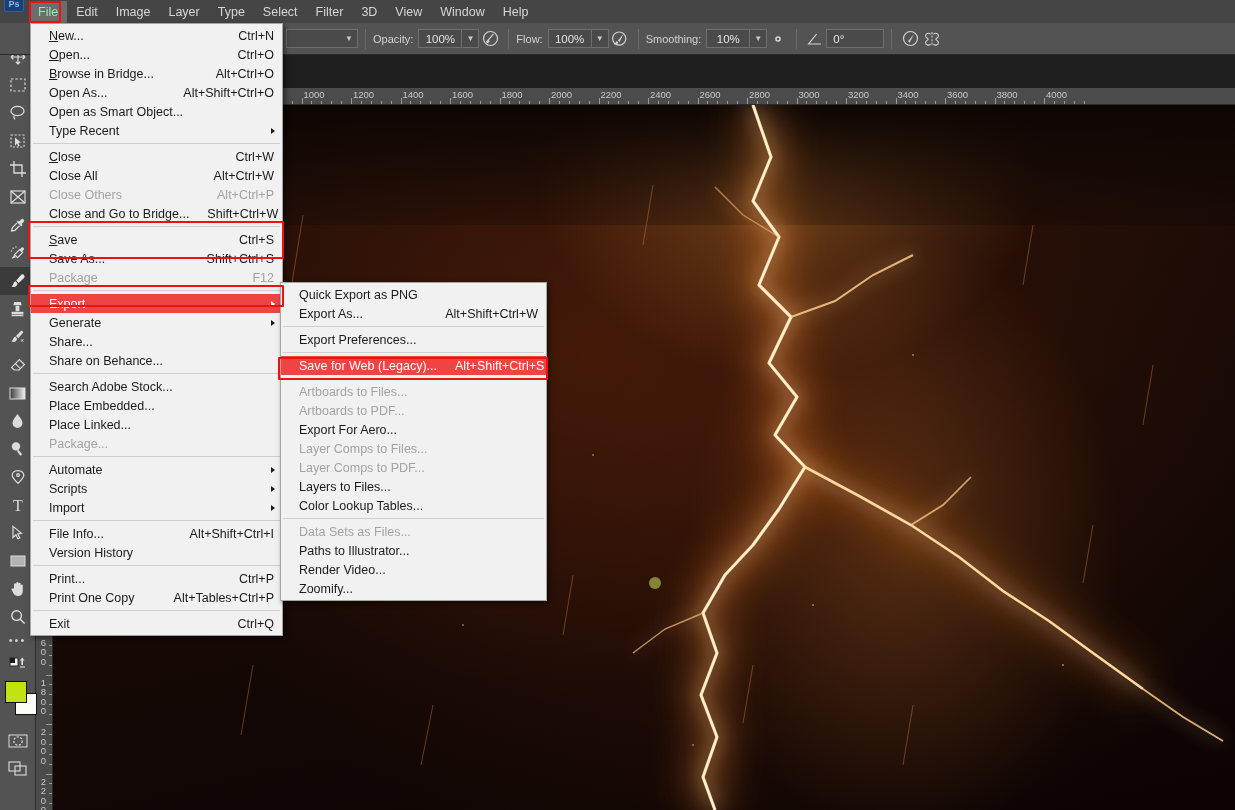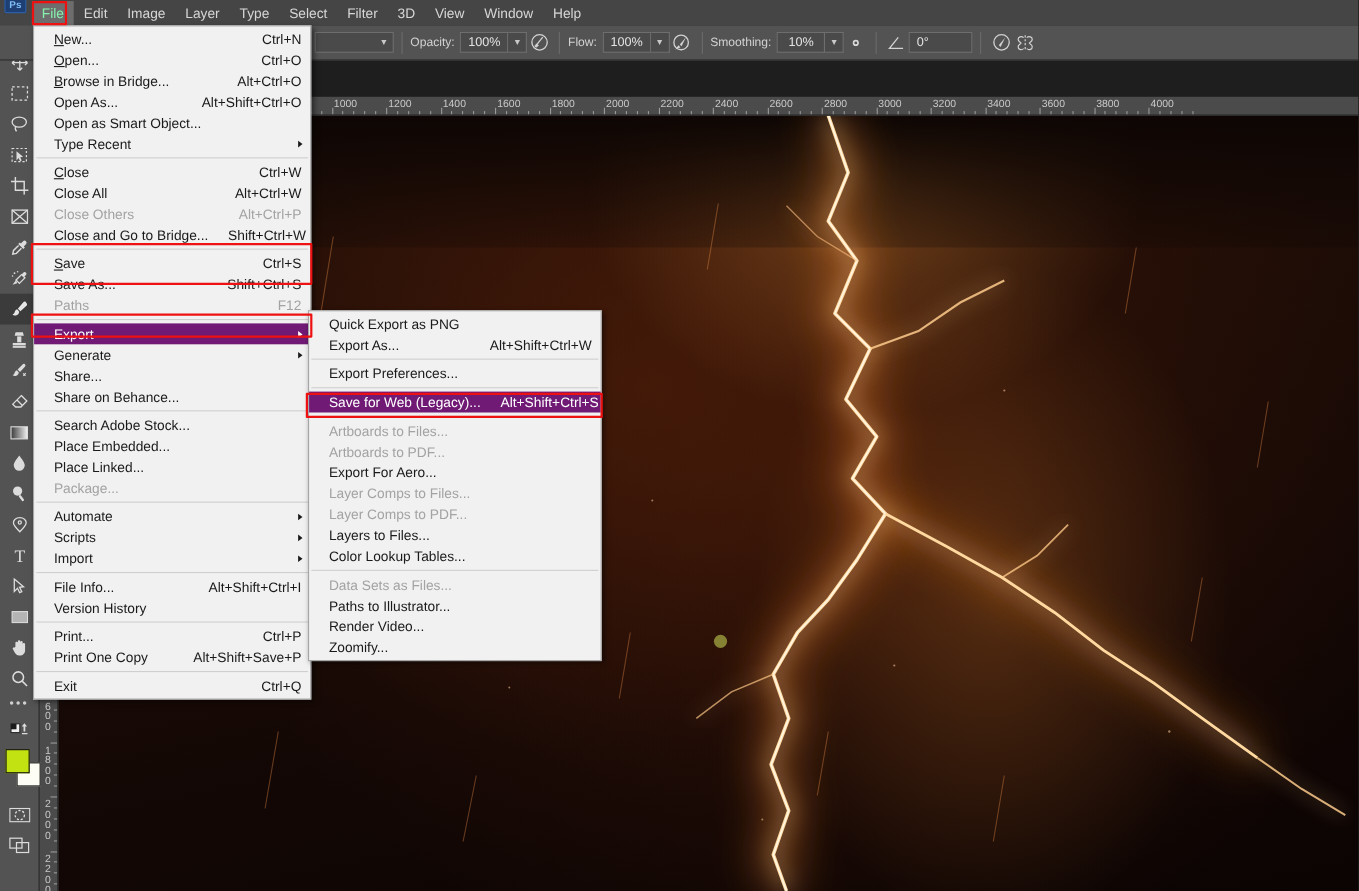"Paths" span.lbl { text: Paths -> Package }
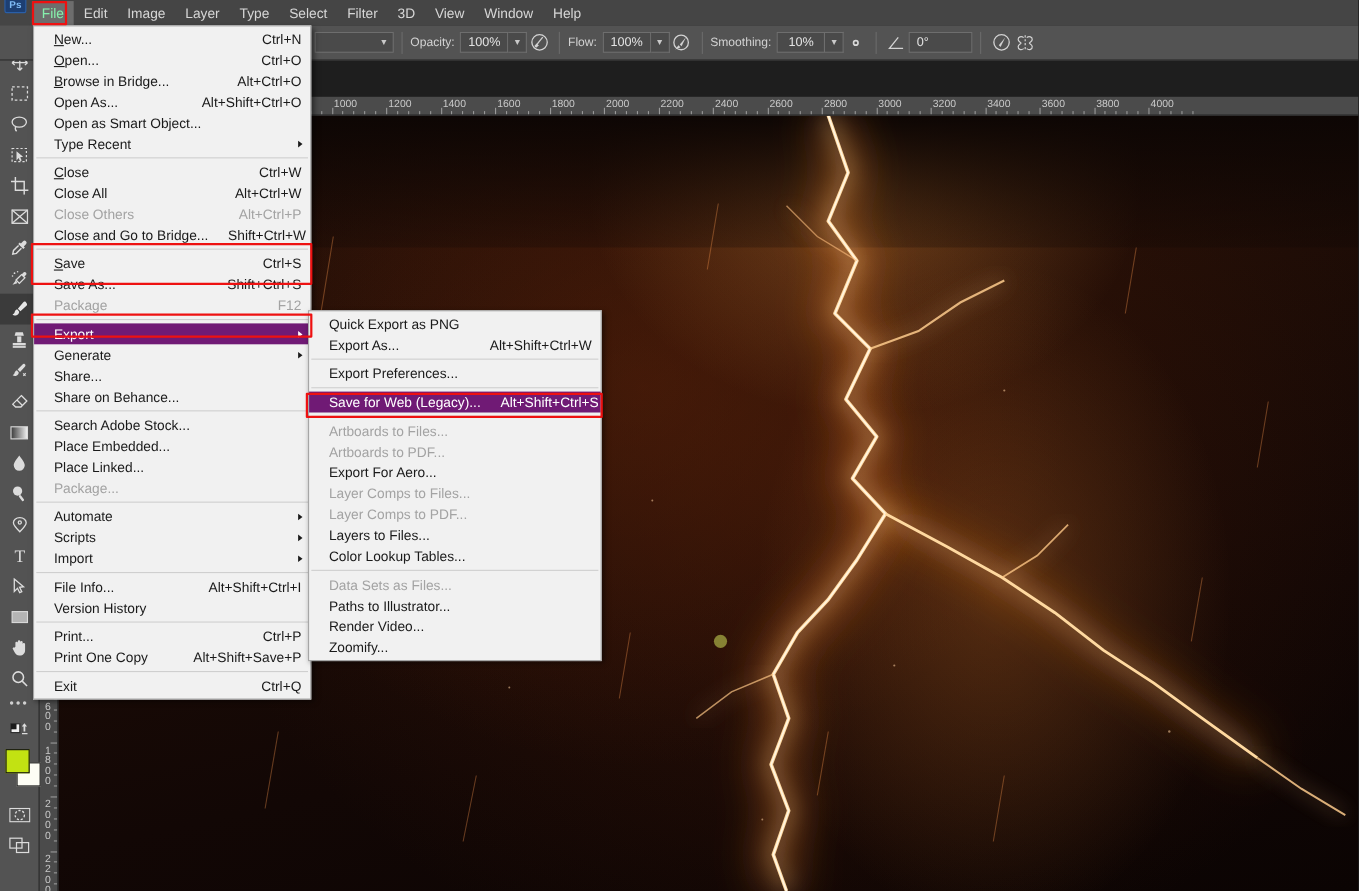"Export" .mrow.highlight { background: #701a75 -> #ef4444 }
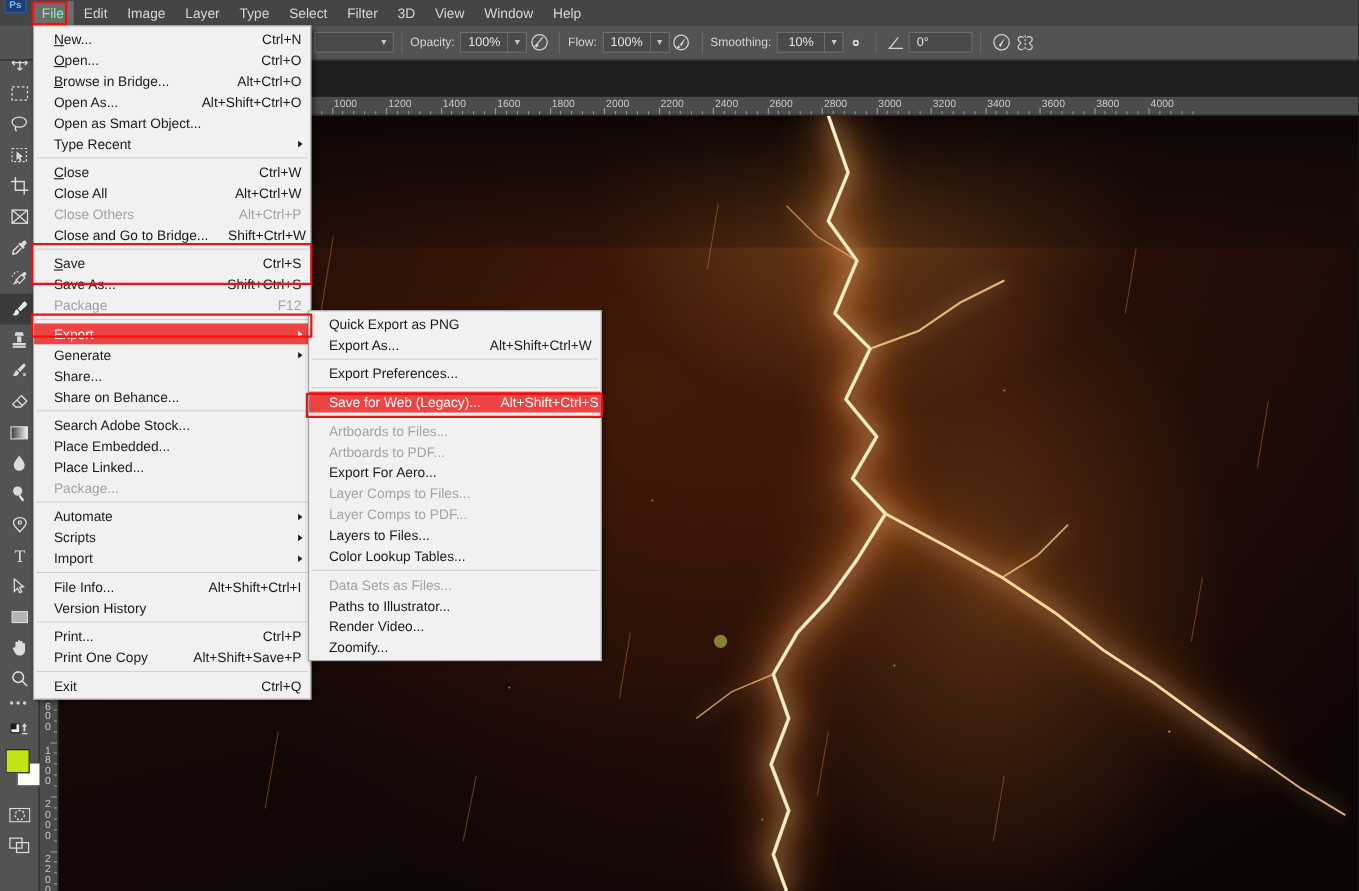"Alt+Shift+Save+P" span.acc { text: Alt+Shift+Save+P -> Alt+Tables+Ctrl+P }
